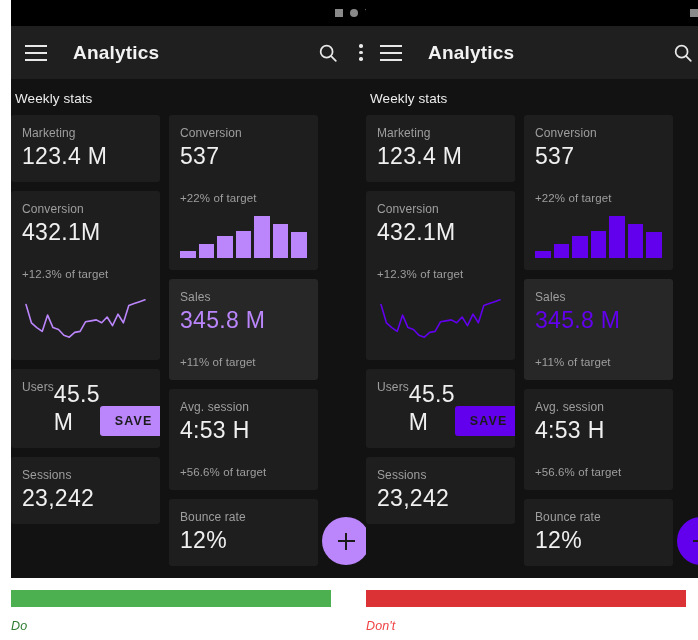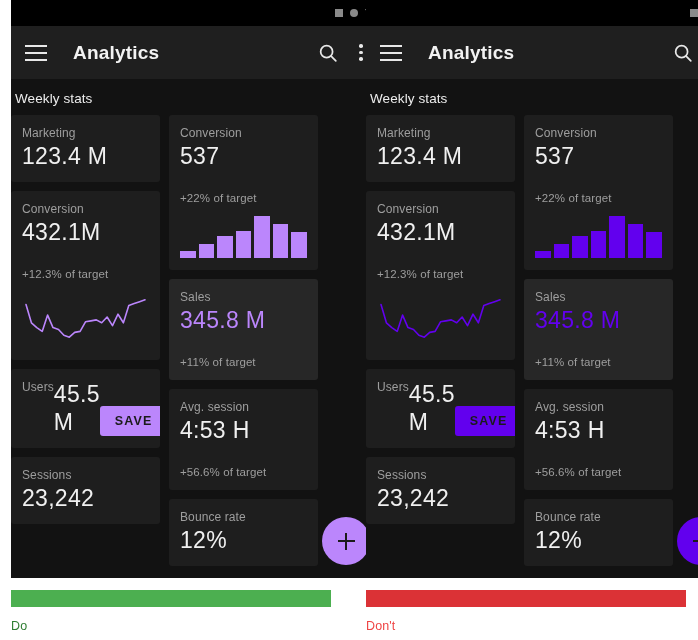"Do" .caption { font-style: none -> italic }
